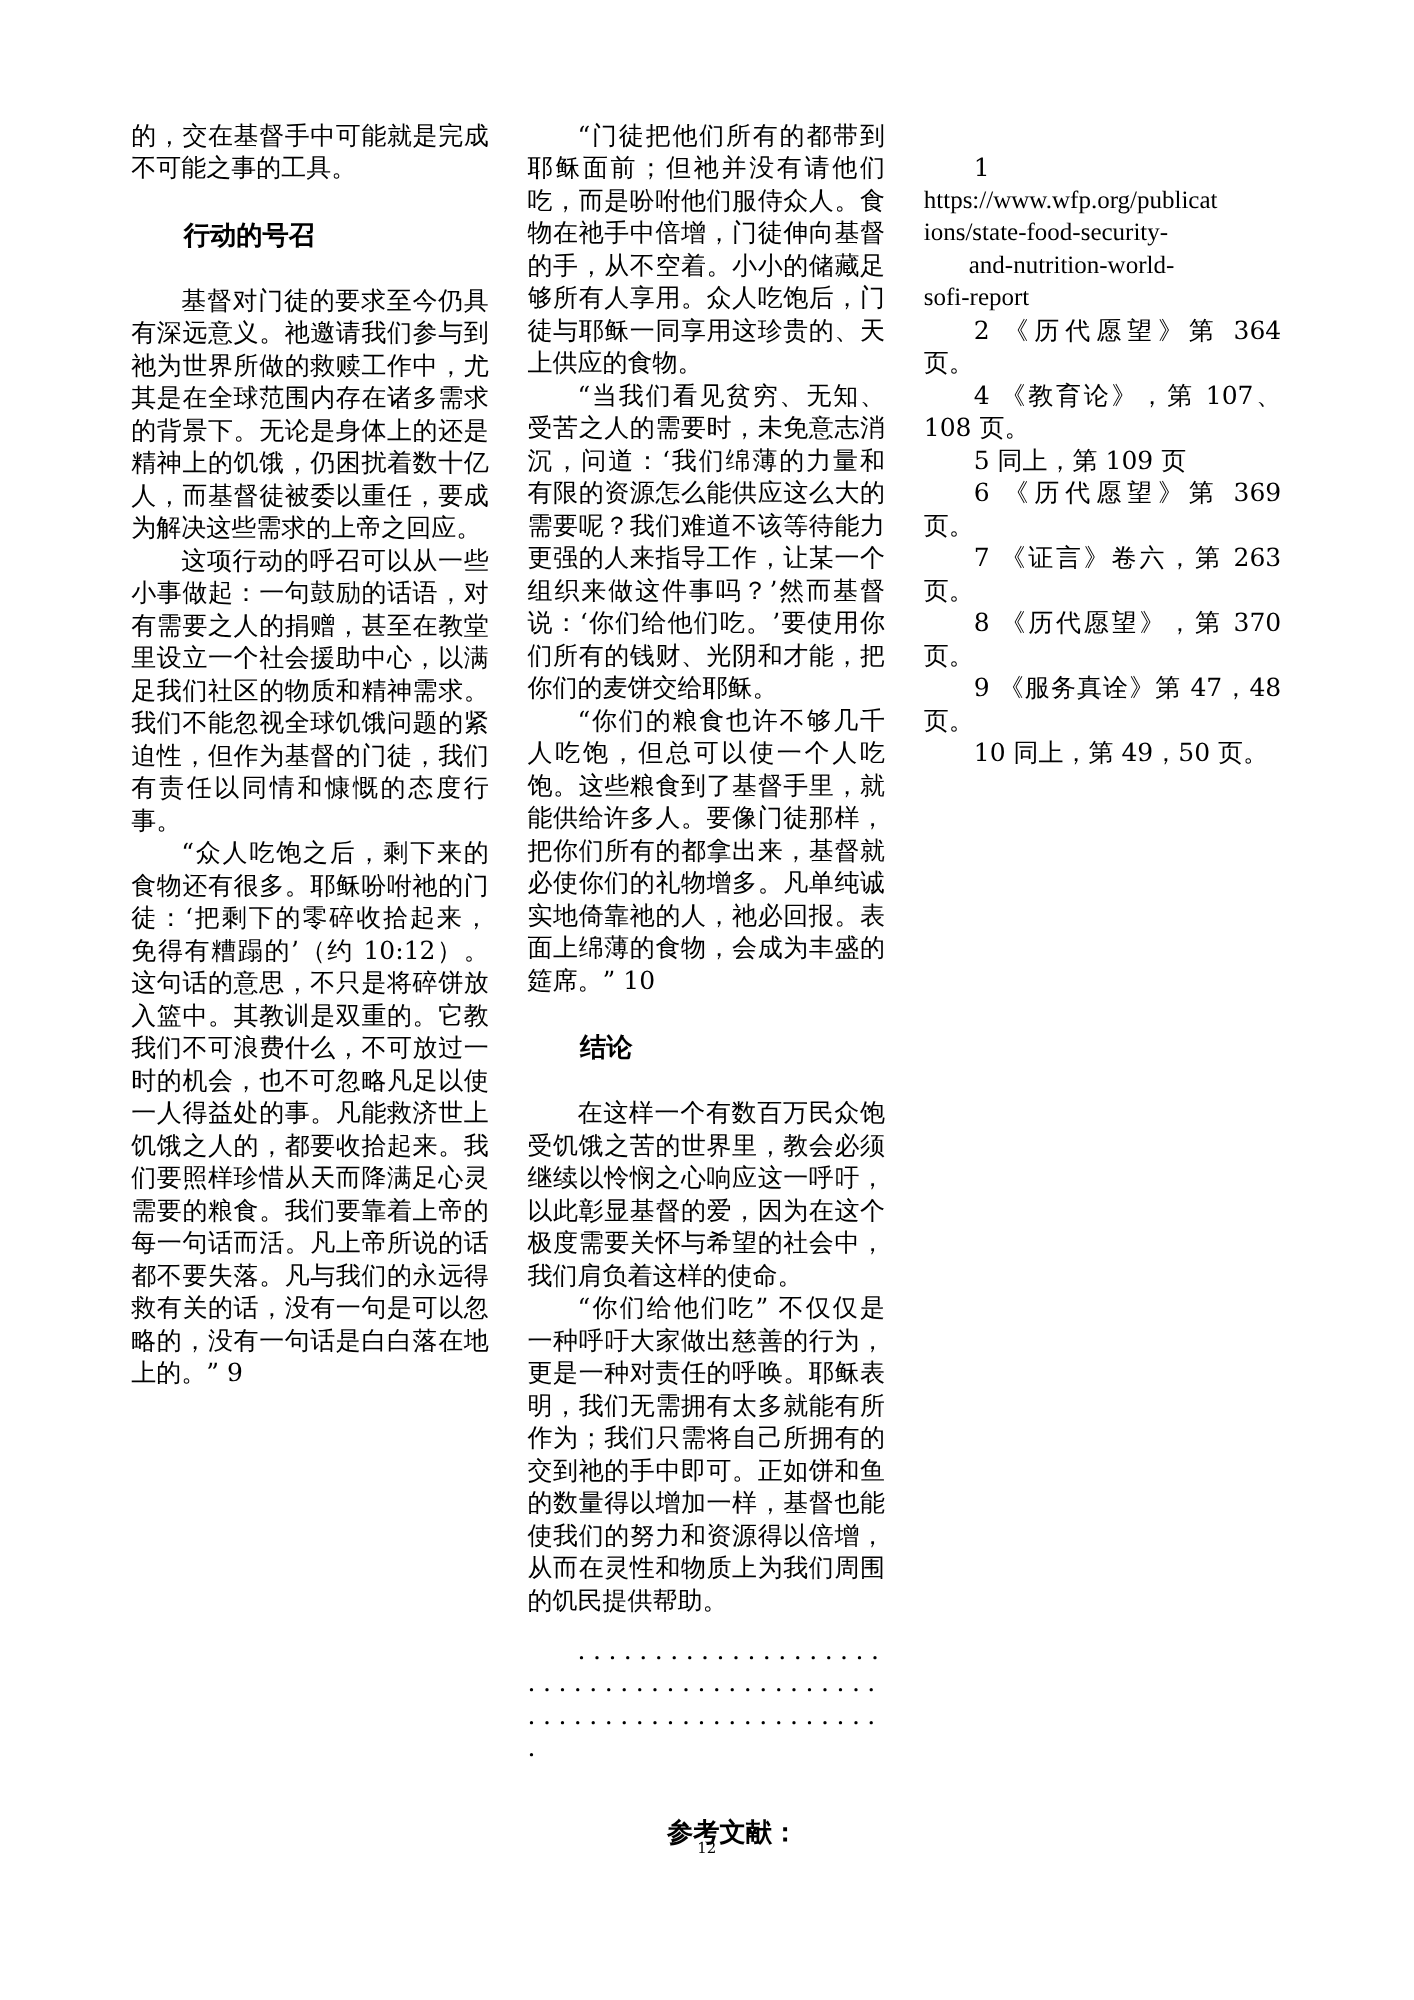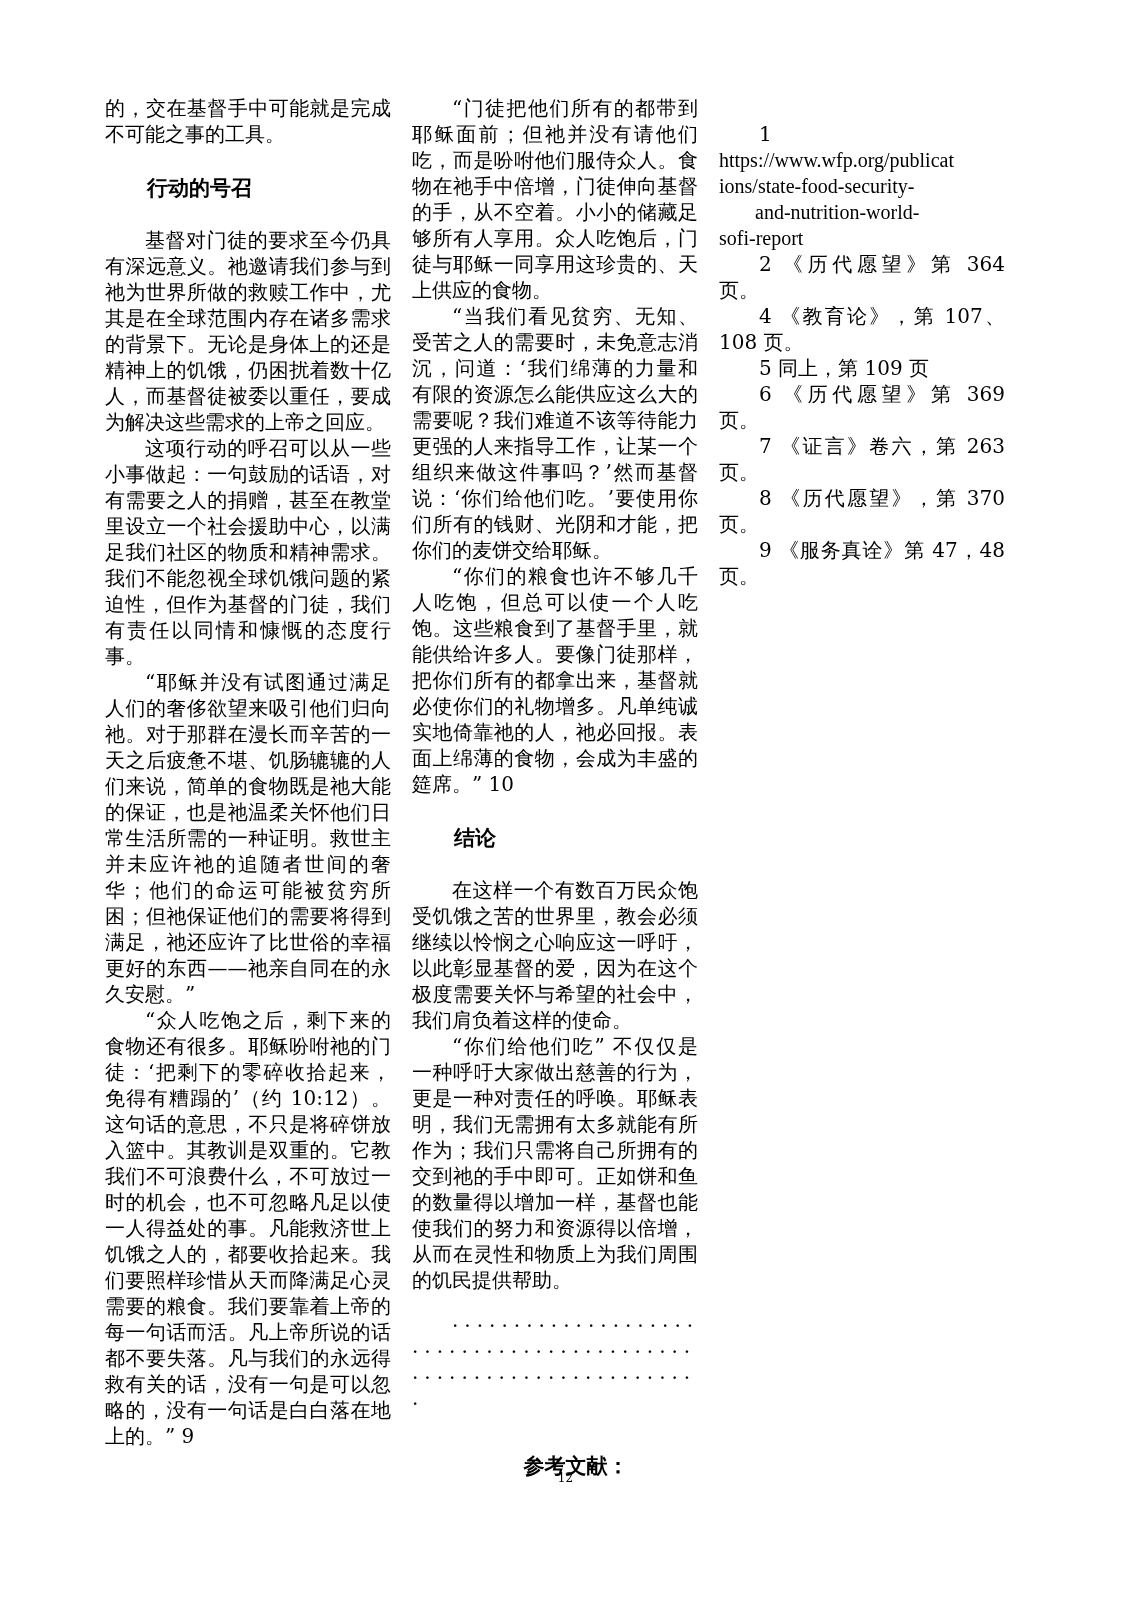"的，交在基督手中可能就是完成不可能之事的工具。" .columns { gap: 21px -> 31px }
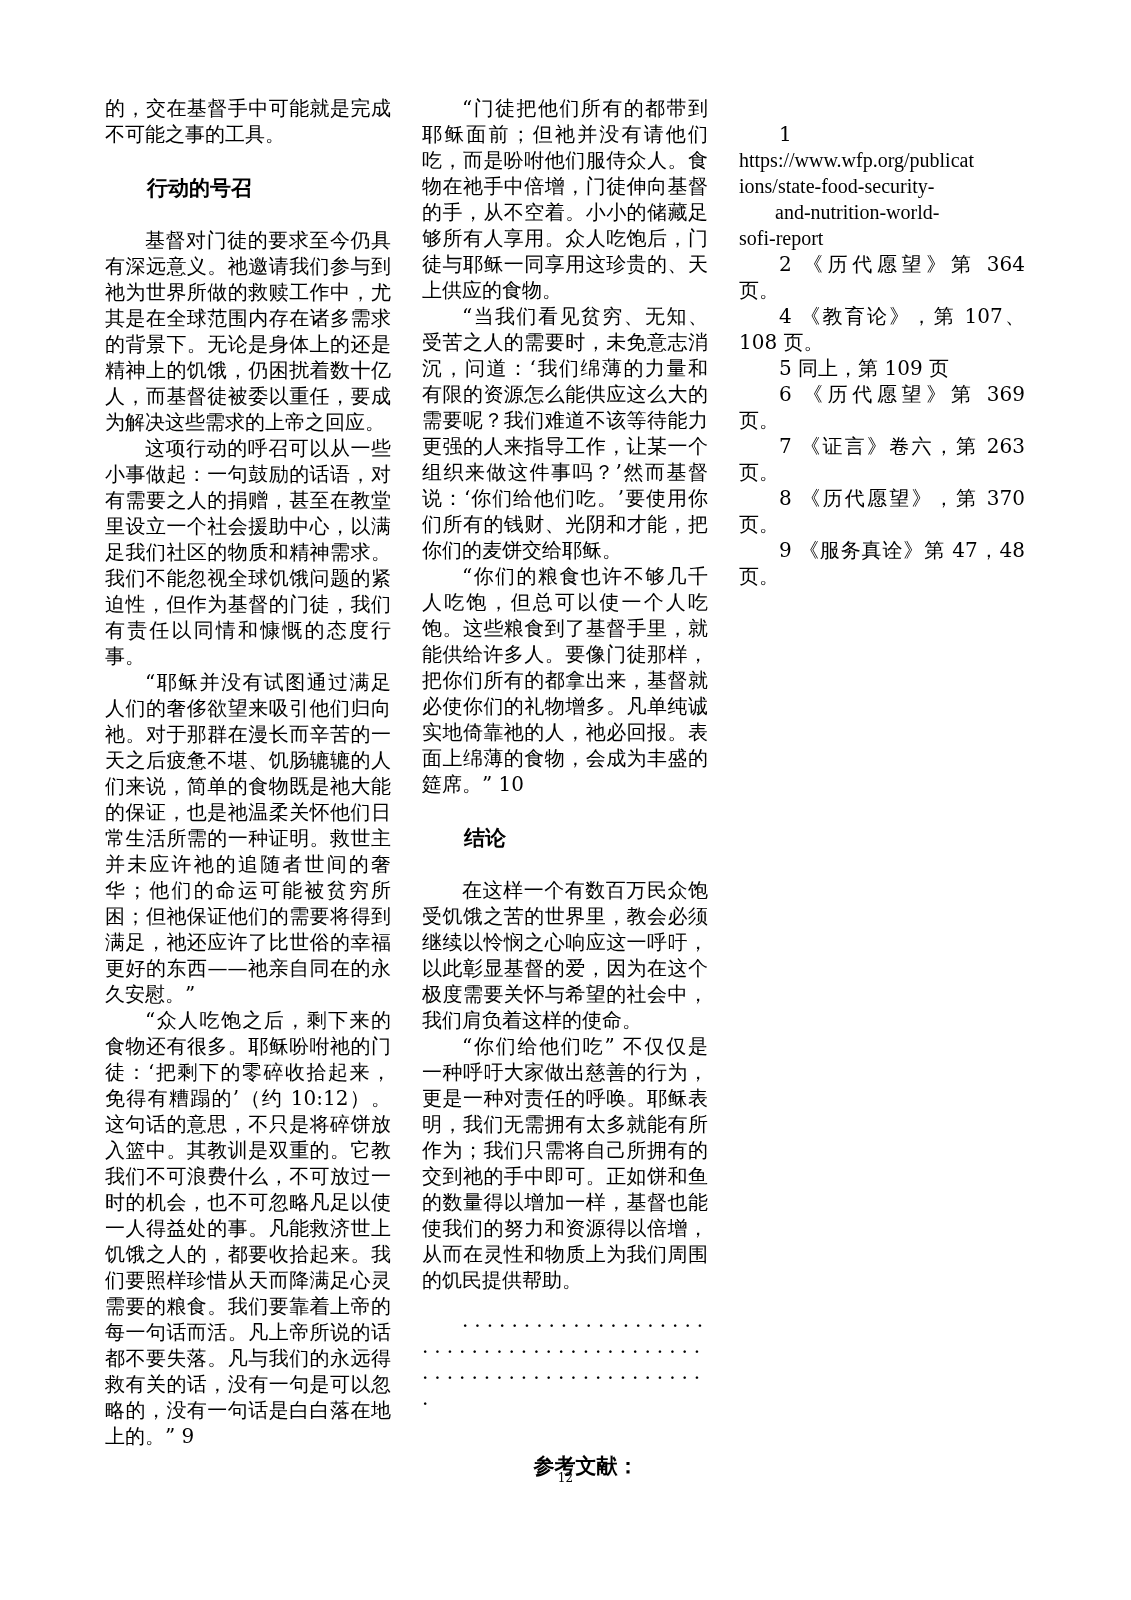"10 同上，第 49，50 页。" p.note { html: none -> <p>10 同上，第 49，50 页。</p> }
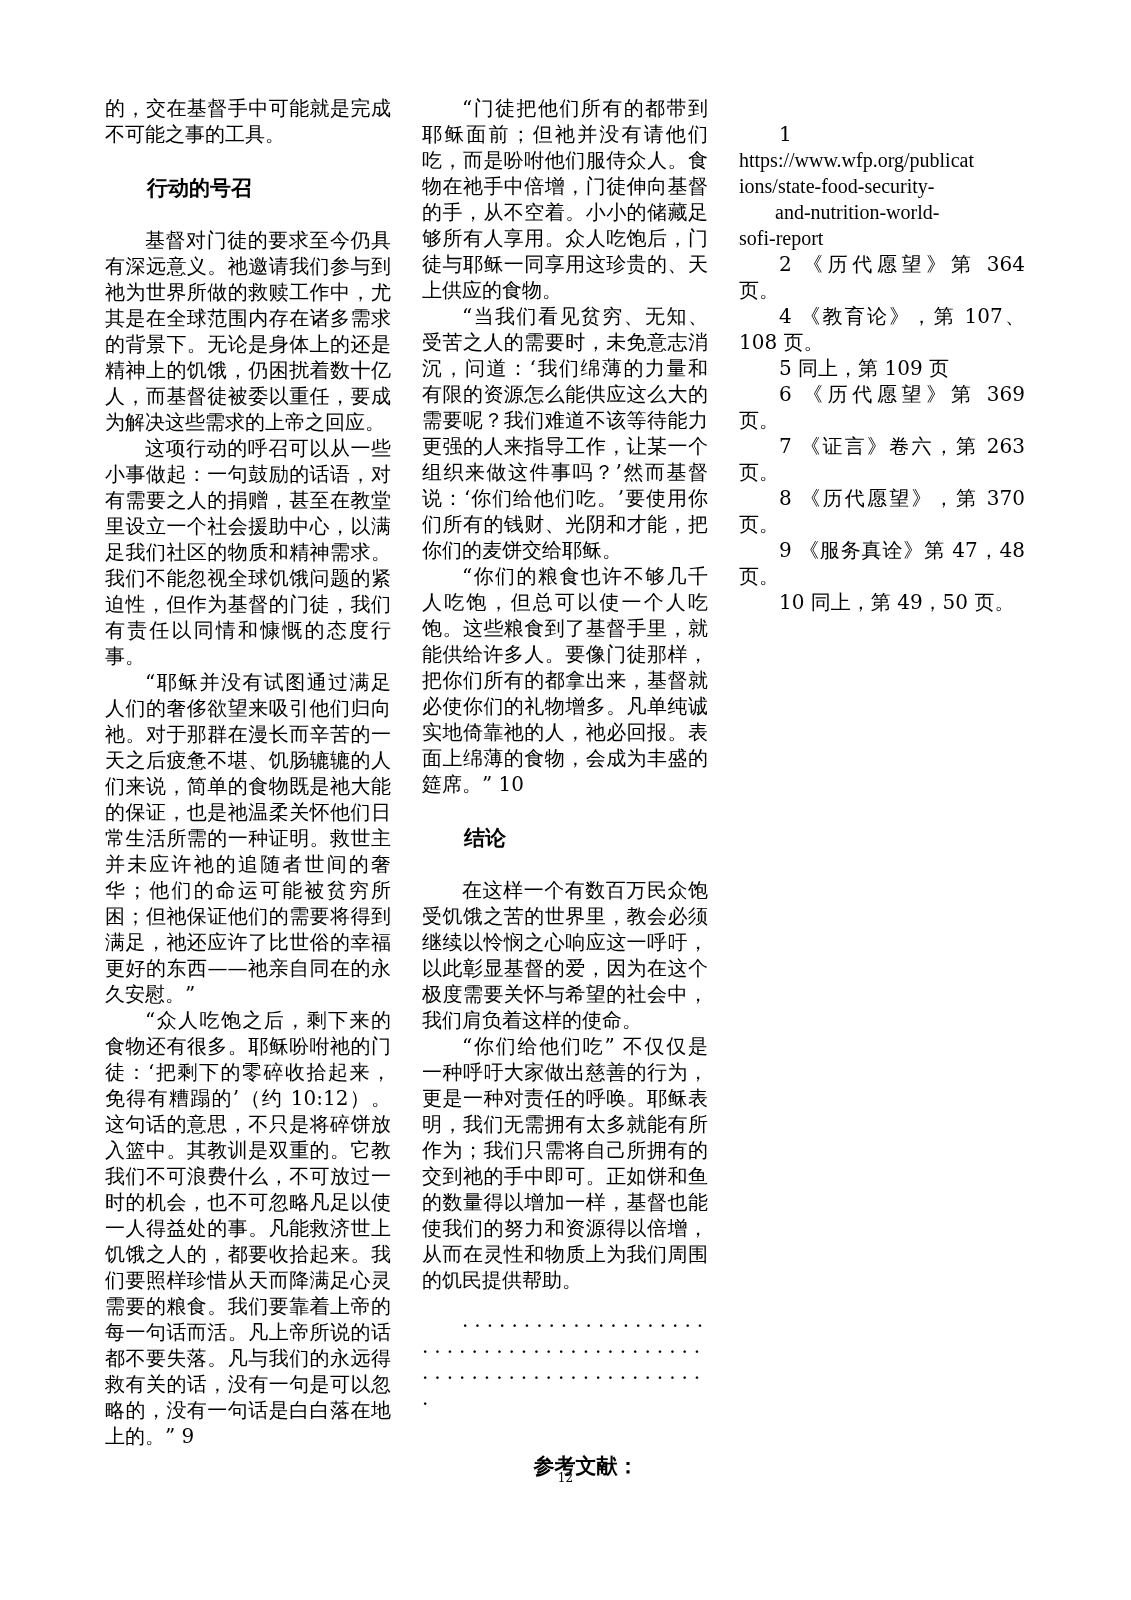"“耶稣并没有试图通过满足人们的奢侈欲望来吸引他们归向祂。对于那群在漫长而辛苦的一" p { html: <p>“耶稣并没有试图通过满足人们的奢侈欲望来吸引他们归向祂。对于那群在漫长而辛苦的一天之后疲惫不堪、饥肠辘辘的人们来说，简单的食物既是祂大能的保证，也是祂温柔关怀他们日常生活所需的一种证明。救世主并未应许祂的追随者世间的奢华；他们的命运可能被贫穷所困；但祂保证他们的需要将得到满足，祂还应许了比世俗的幸福更好的东西——祂亲自同在的永久安慰。”</p> -> none }
